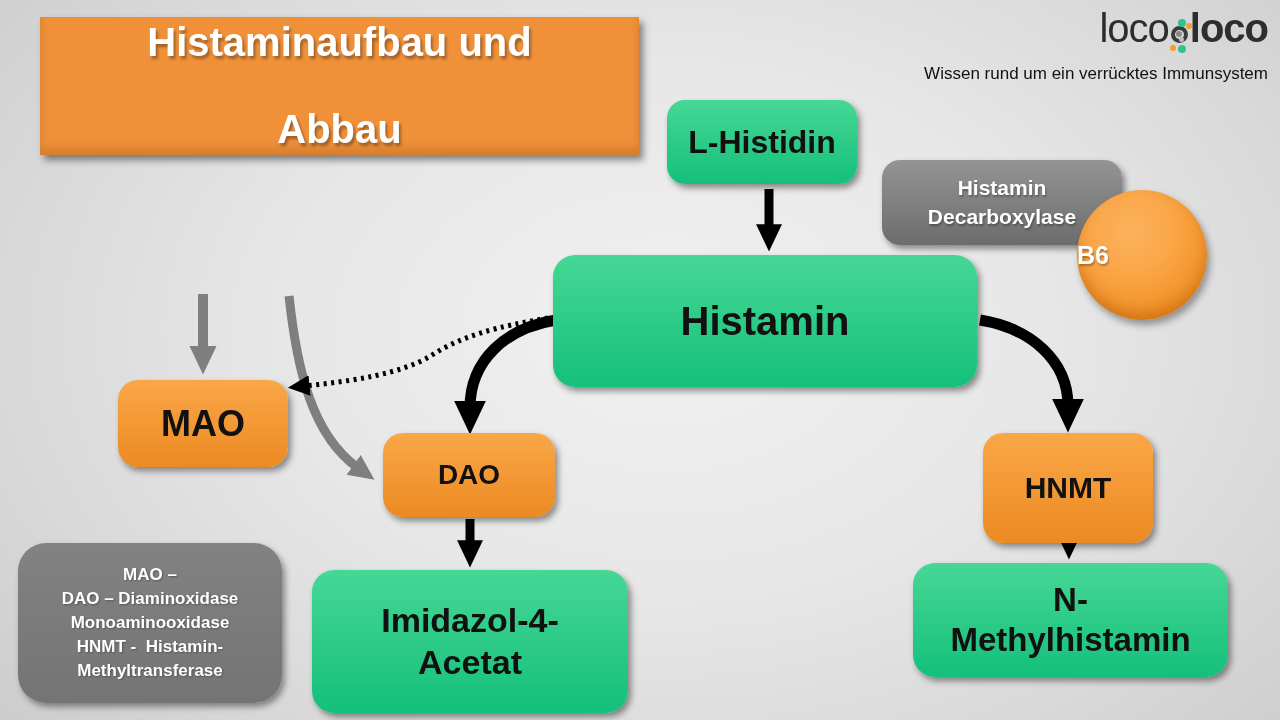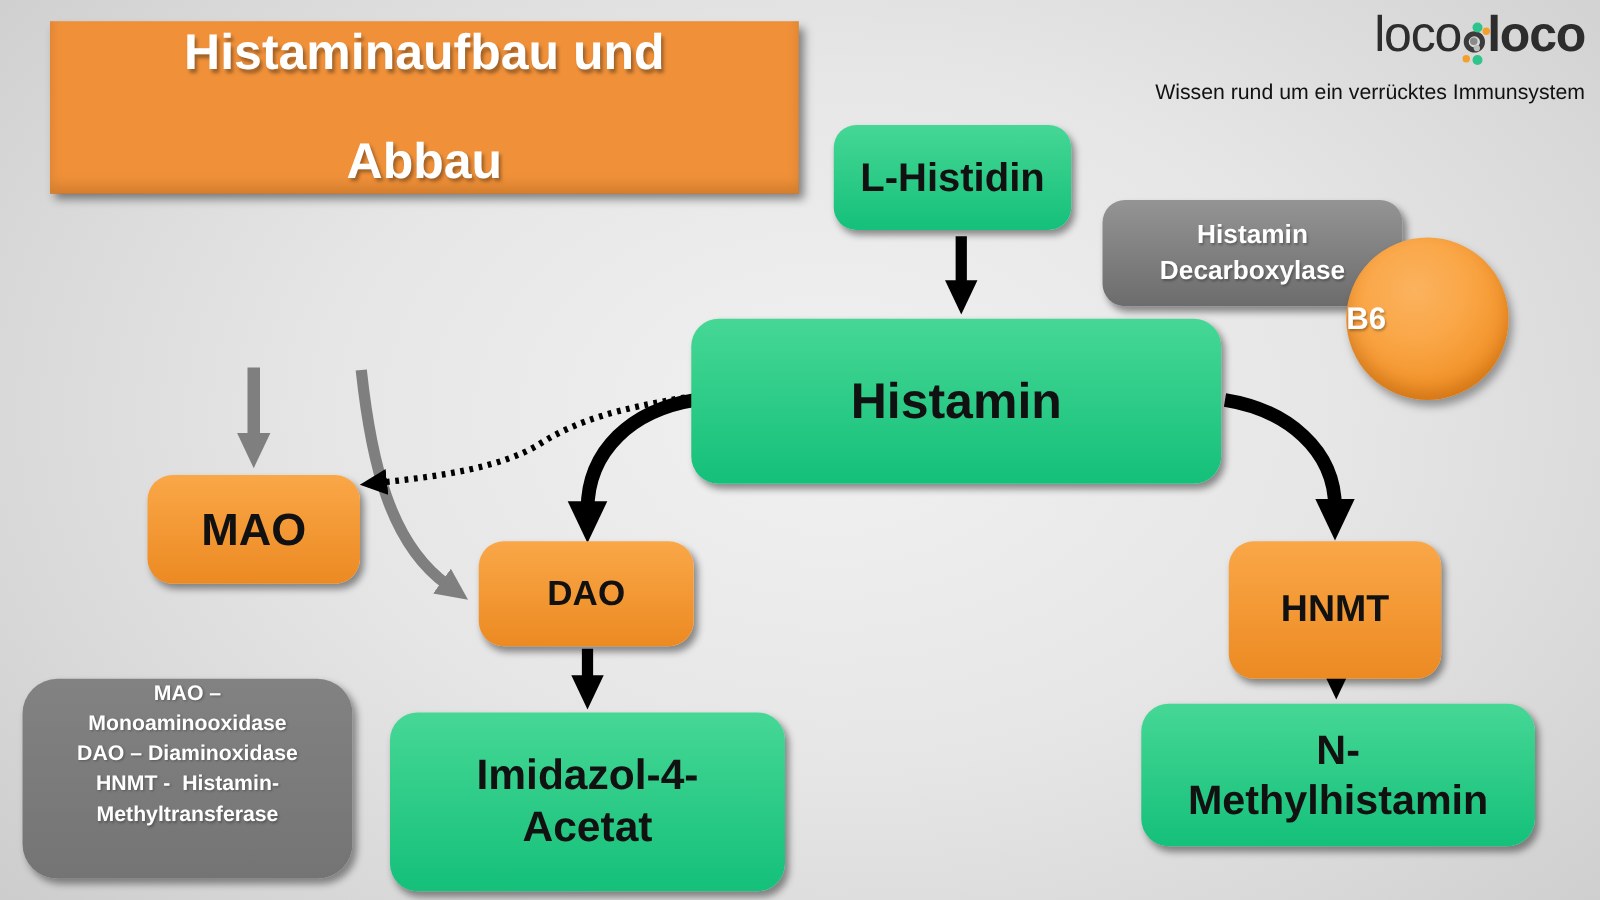"MAO –" .legend { justify-content: flex-start -> center }
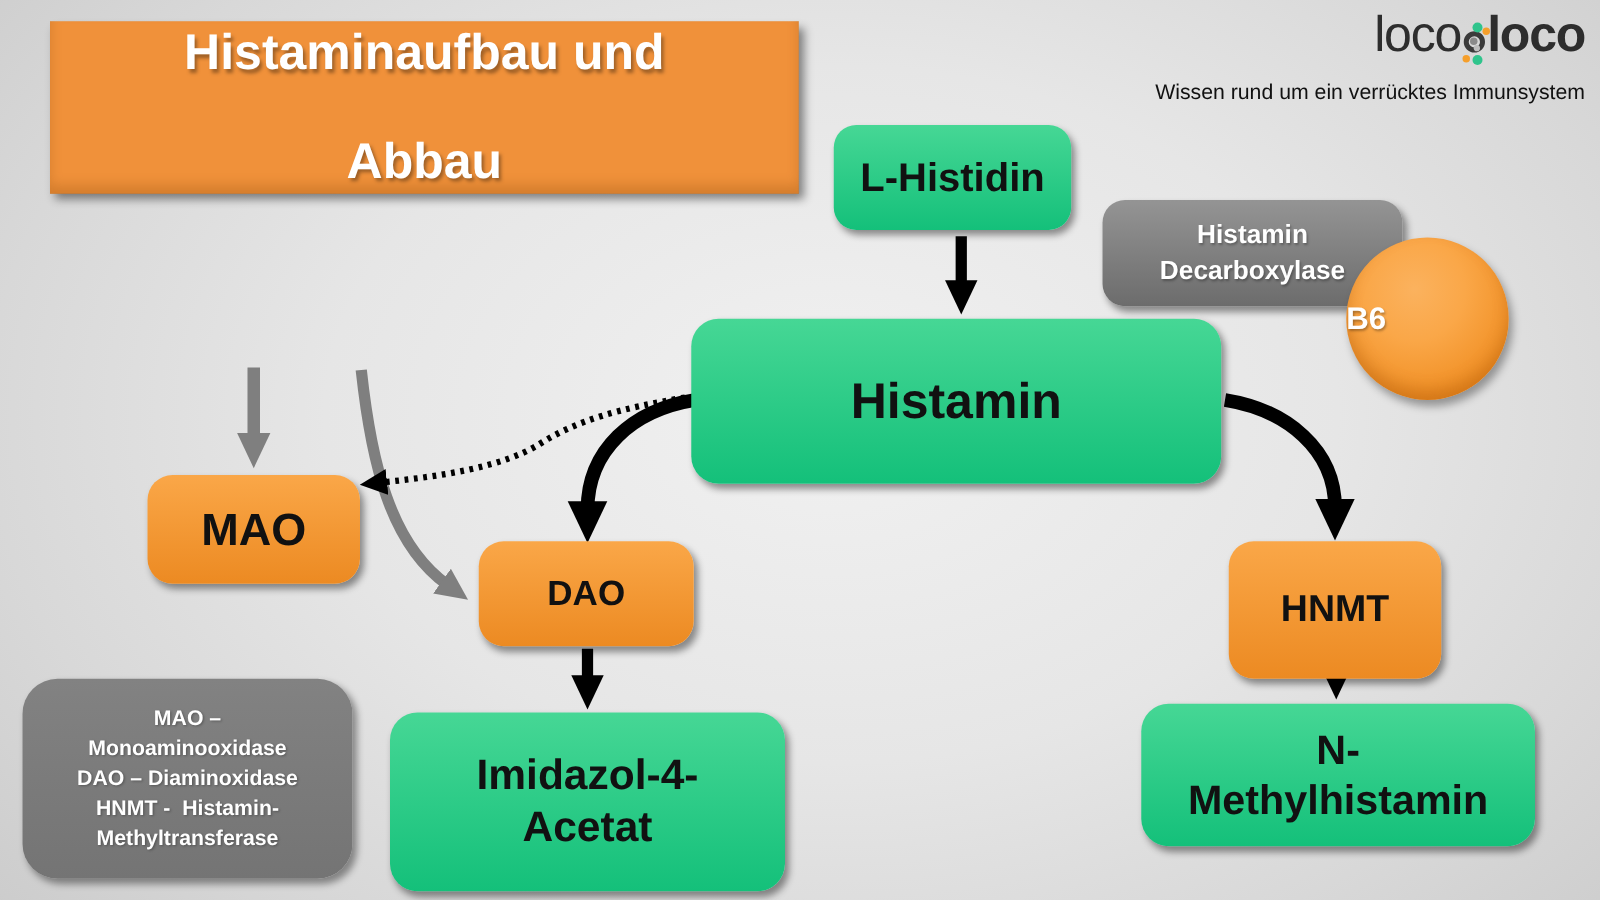"Monoaminooxidase" div { order: before "DAO – Diaminoxidase" -> after "DAO – Diaminoxidase" }
